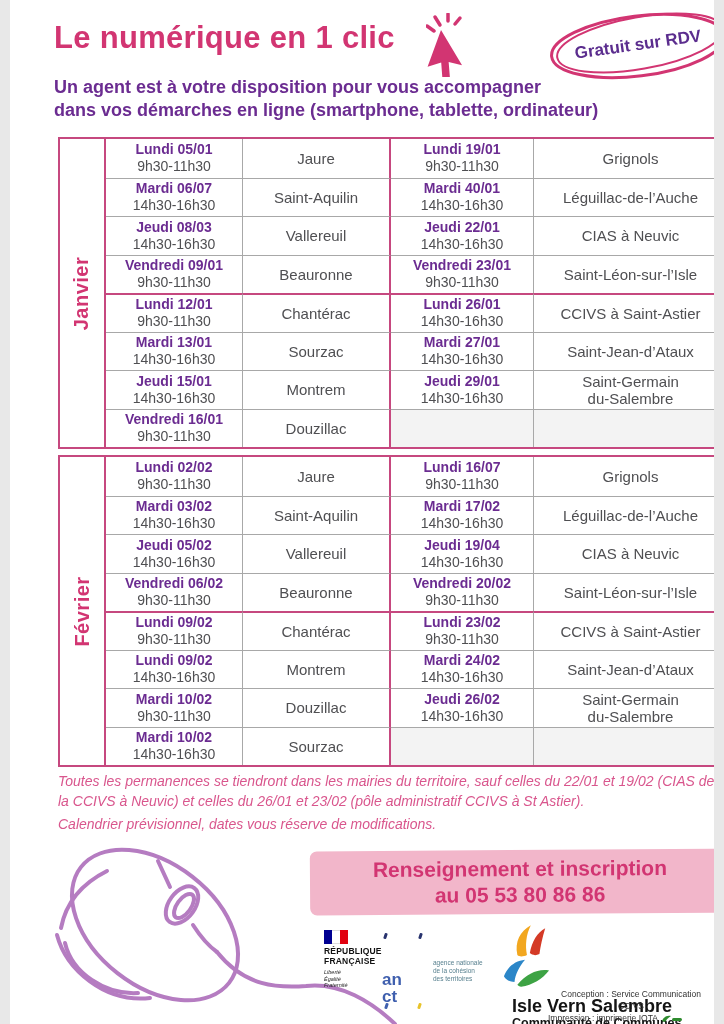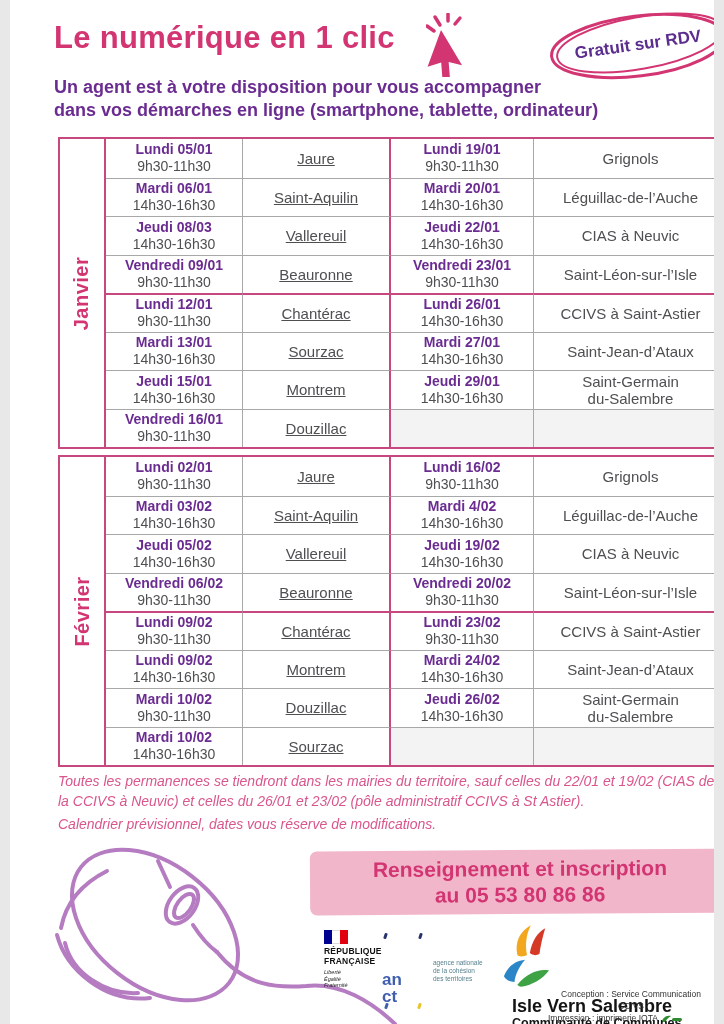"Jaure" .cell.mid { text-decoration: underline -> none }
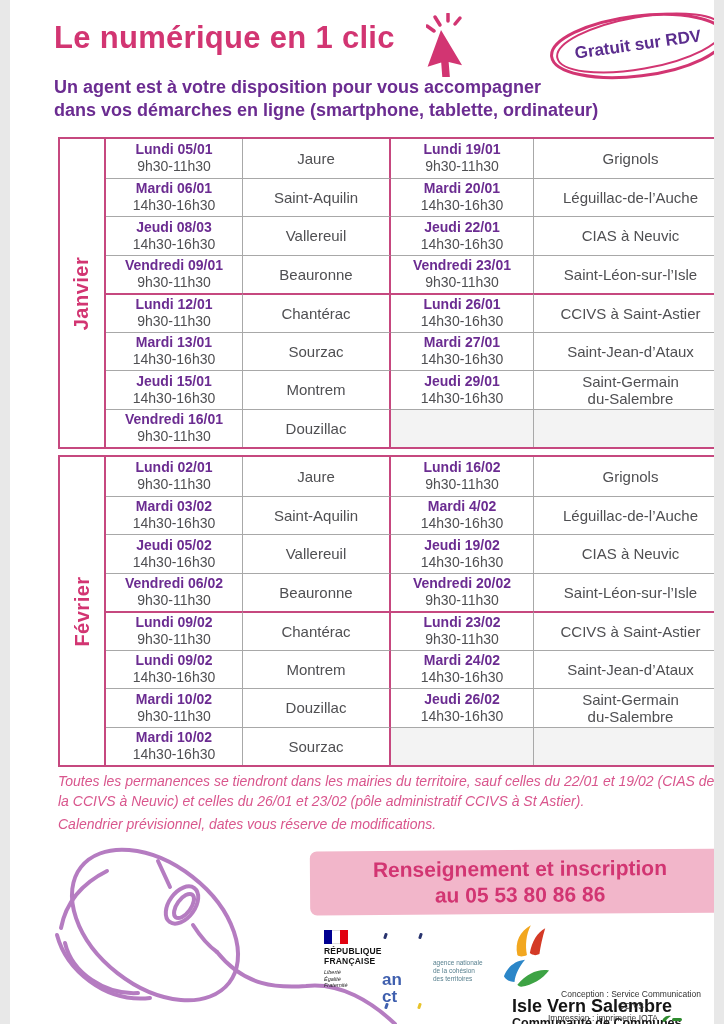"Mardi 06/01" div.d1 { text: 06/01 -> 06/07 }
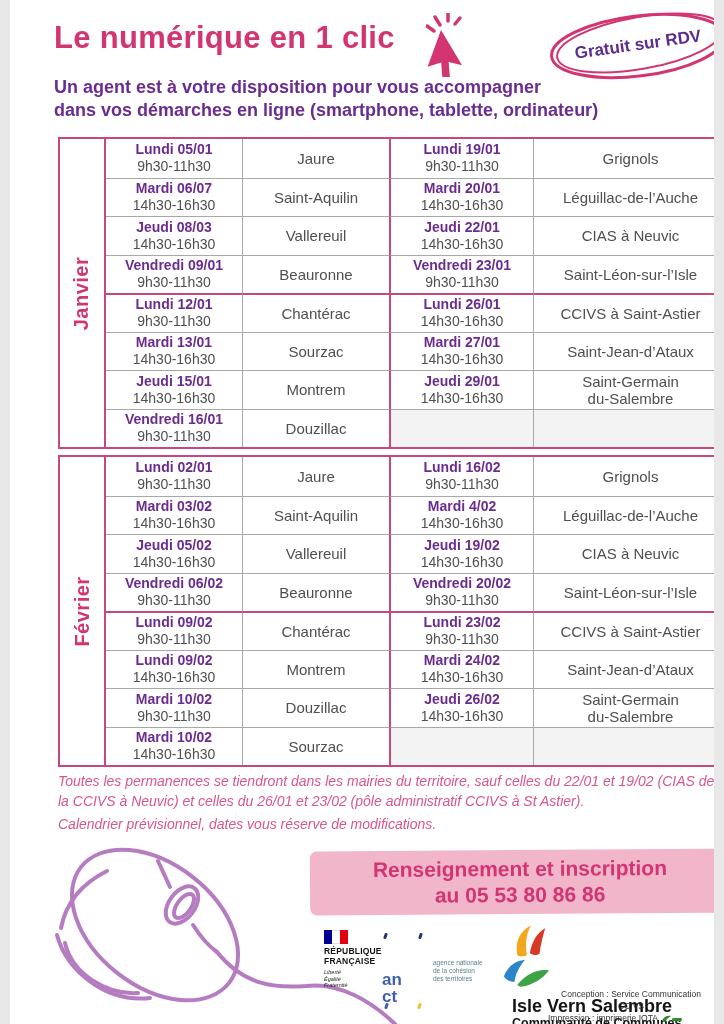"Mardi 20/01" div.d1 { text: 20/01 -> 40/01 }
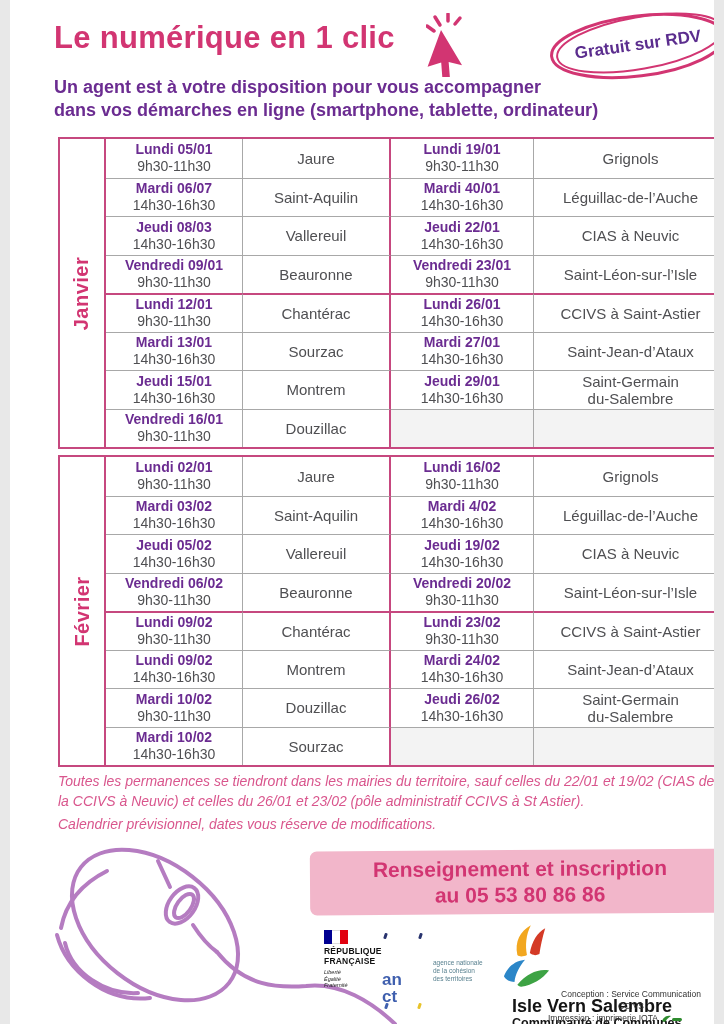"Lundi 02/01" div.d1 { text: 02/01 -> 02/02 }
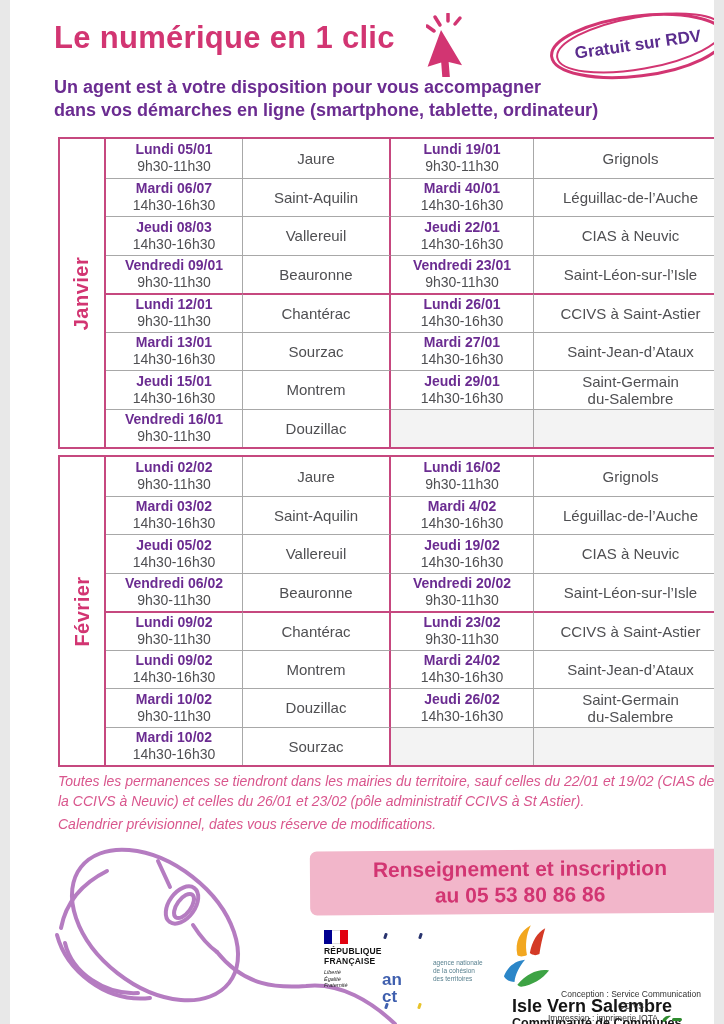"Lundi 16/02" div.d1 { text: 16/02 -> 16/07 }
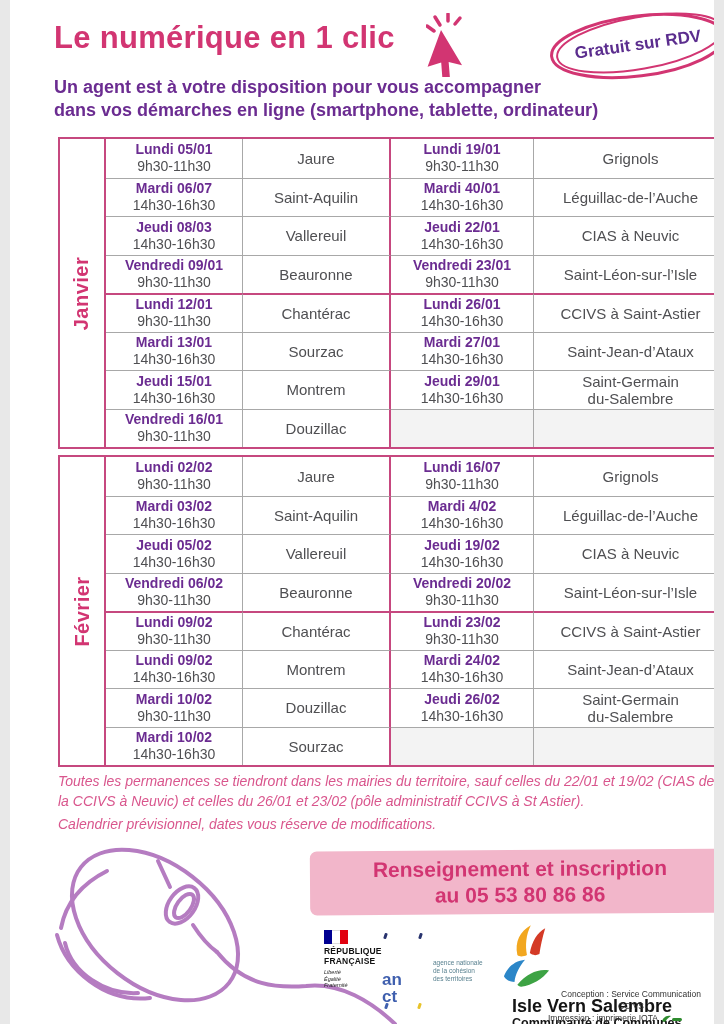"Mardi 4/02" div.d1 { text: 4/02 -> 17/02 }
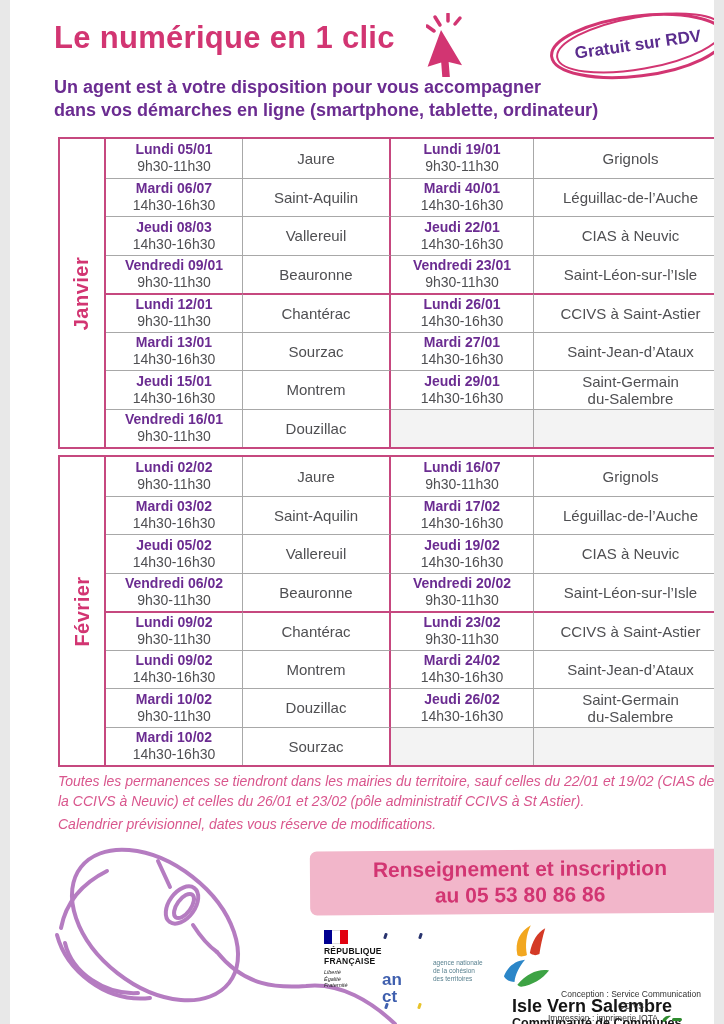"Jeudi 19/02" div.d1 { text: 19/02 -> 19/04 }
